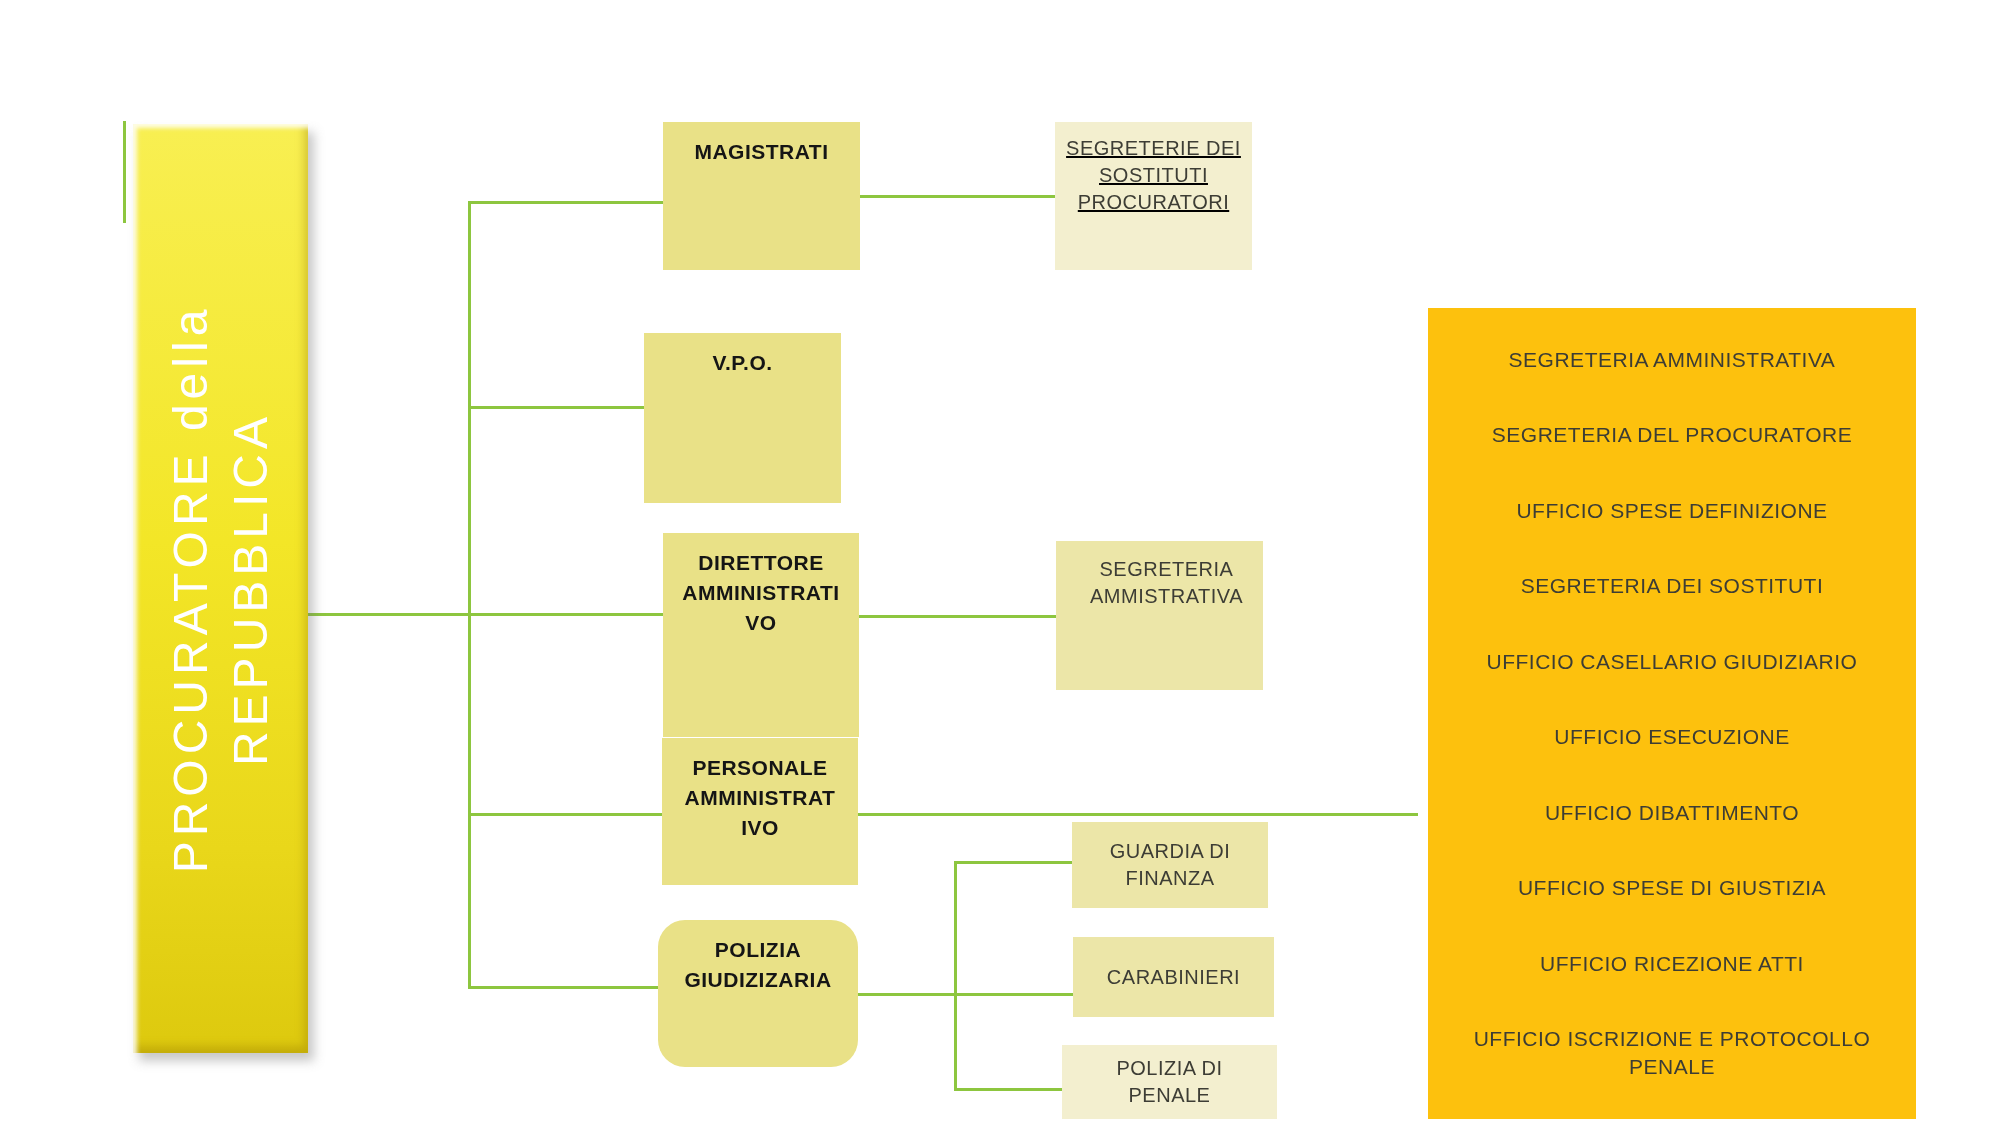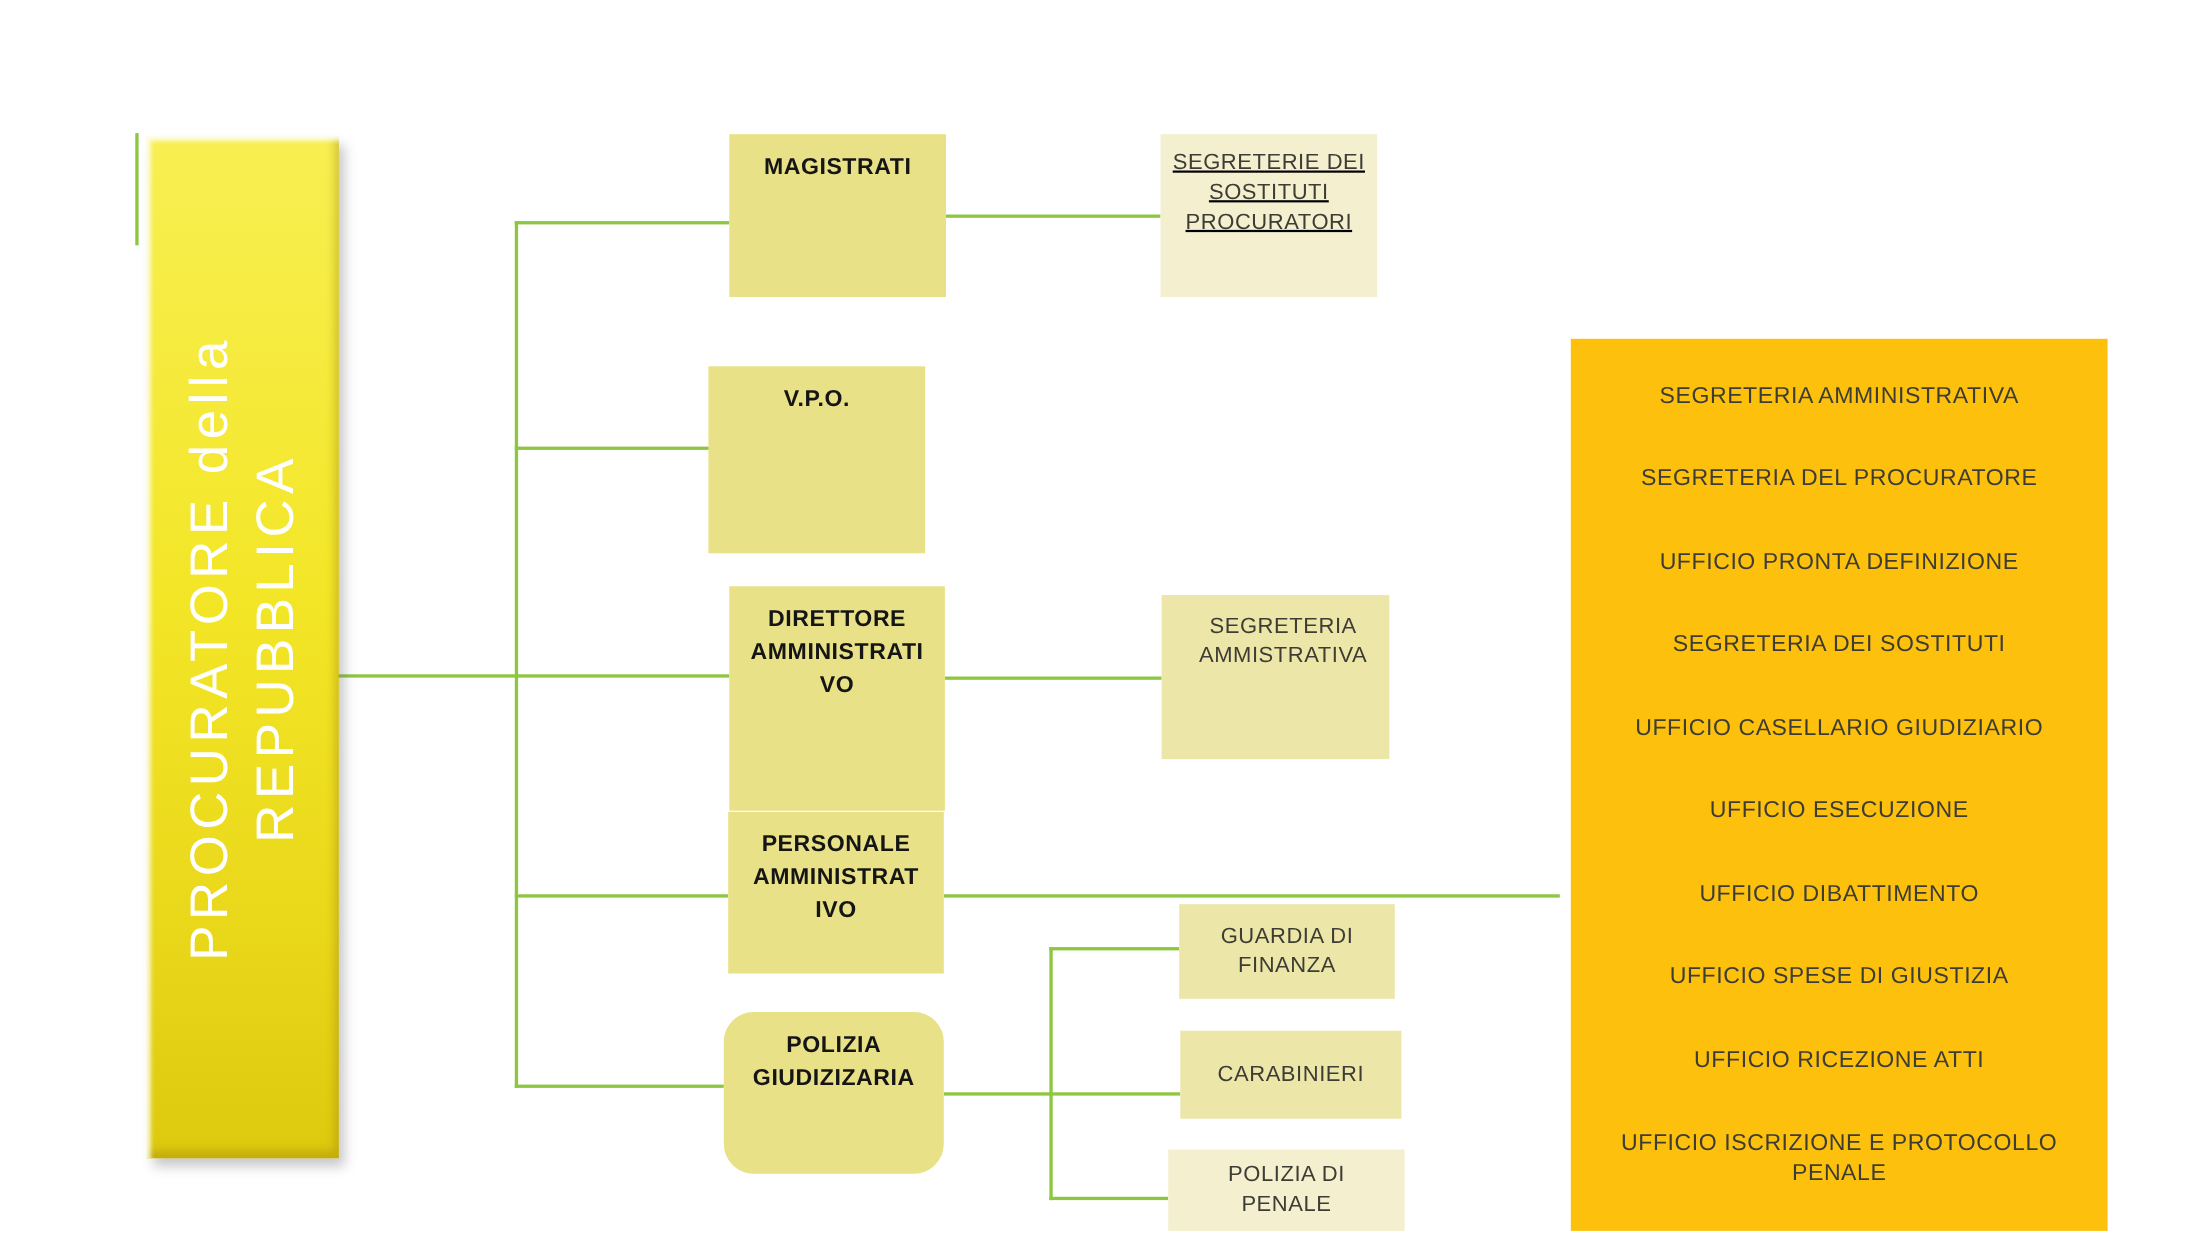"UFFICIO PRONTA DEFINIZIONE" div.uffici-item { text: PRONTA -> SPESE }
